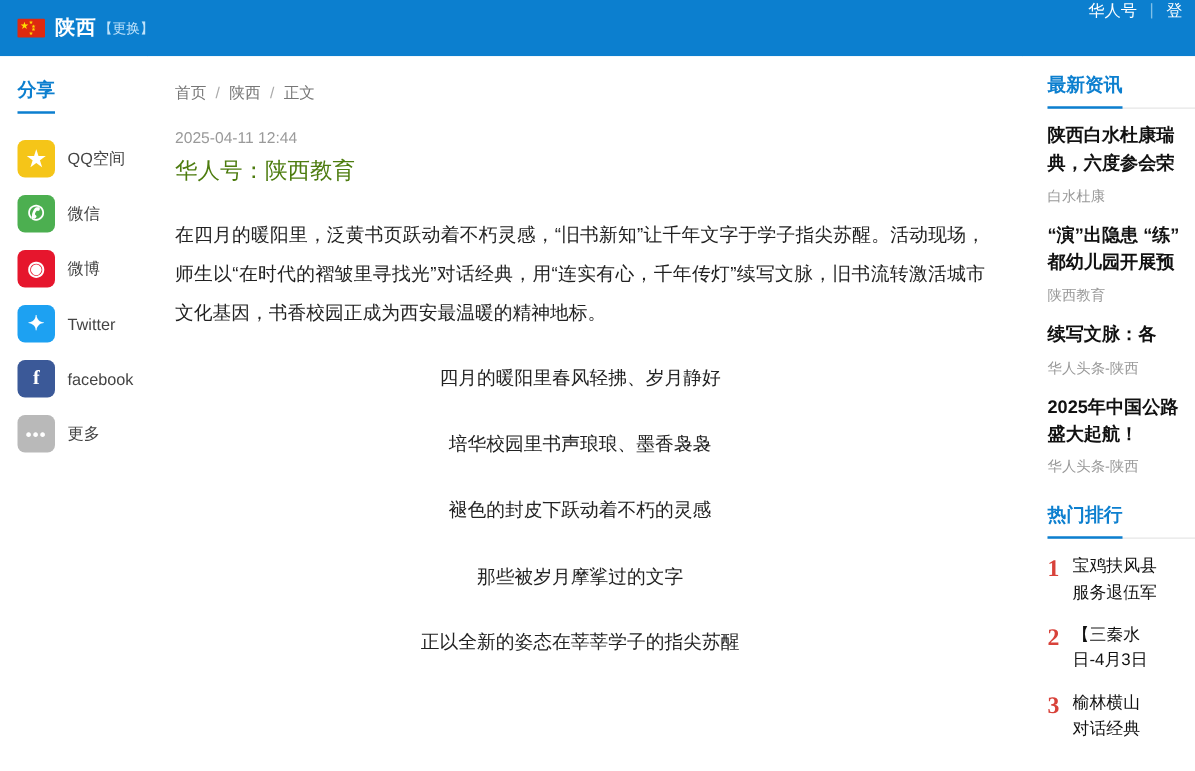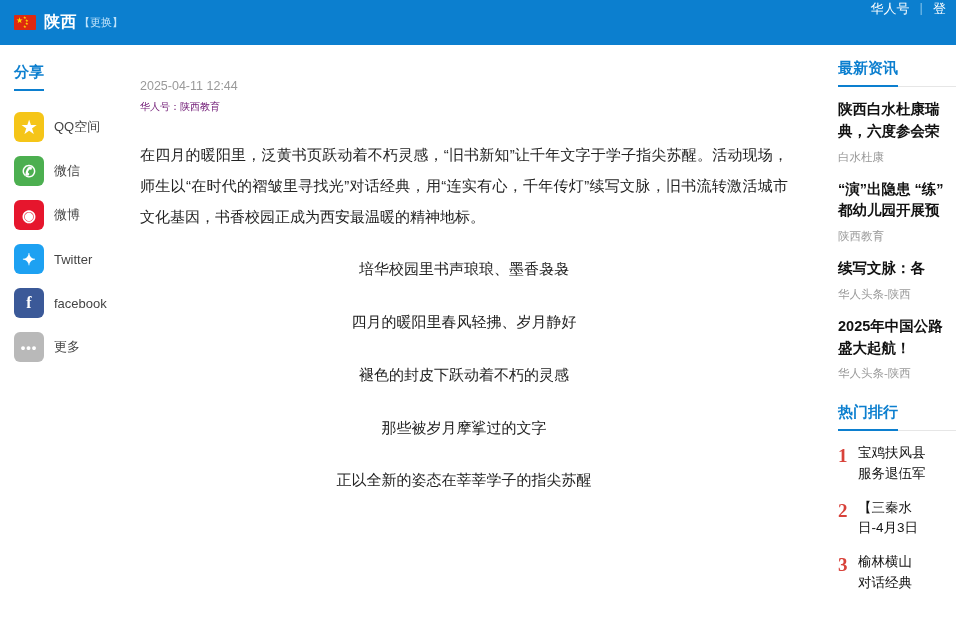"首页 / 陕西 / 正文" div.crumb { html: none -> <div> <a>首页</a> <span>/</span> <a>陕西</a> <span>/</span> <span>正文</span> </div> }
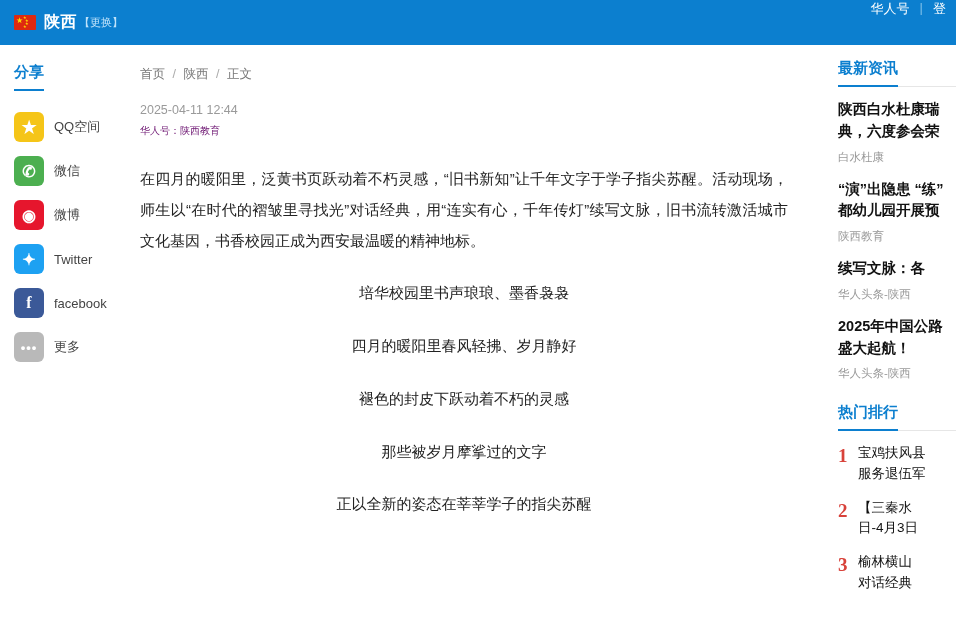"华人号：陕西教育" .meta-src { color: #701a75 -> #4d7c0f; font-size: 10px -> 18px }
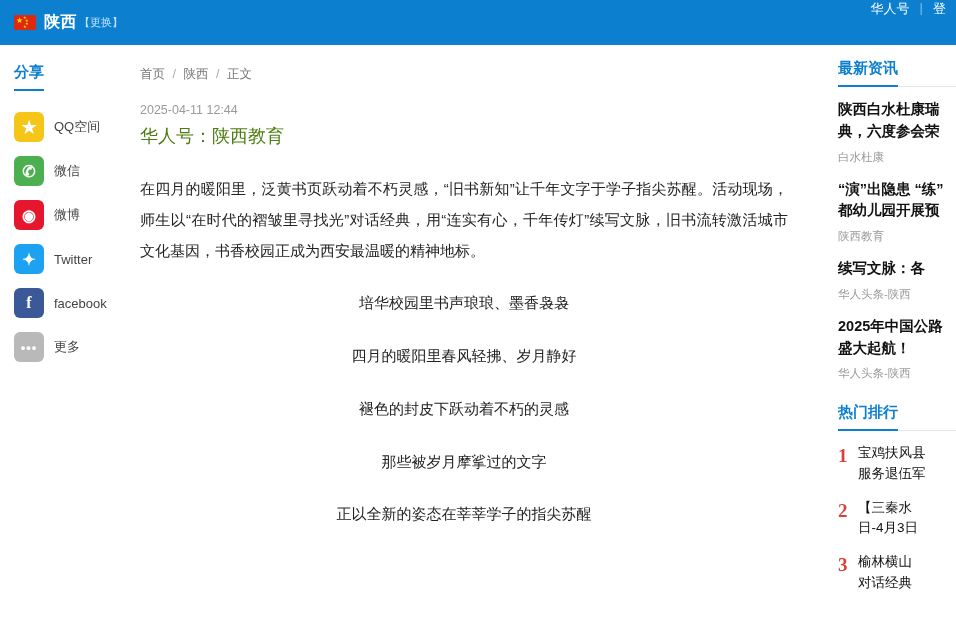"培华校园里书声琅琅、墨香袅袅" div { order: before "四月的暖阳里春风轻拂、岁月静好" -> after "四月的暖阳里春风轻拂、岁月静好" }
